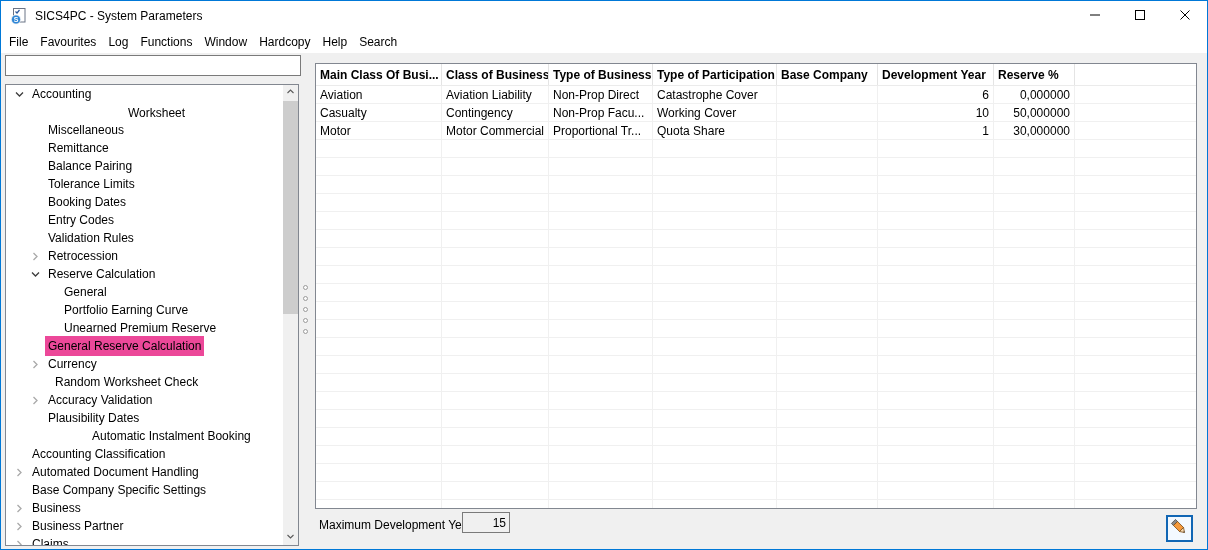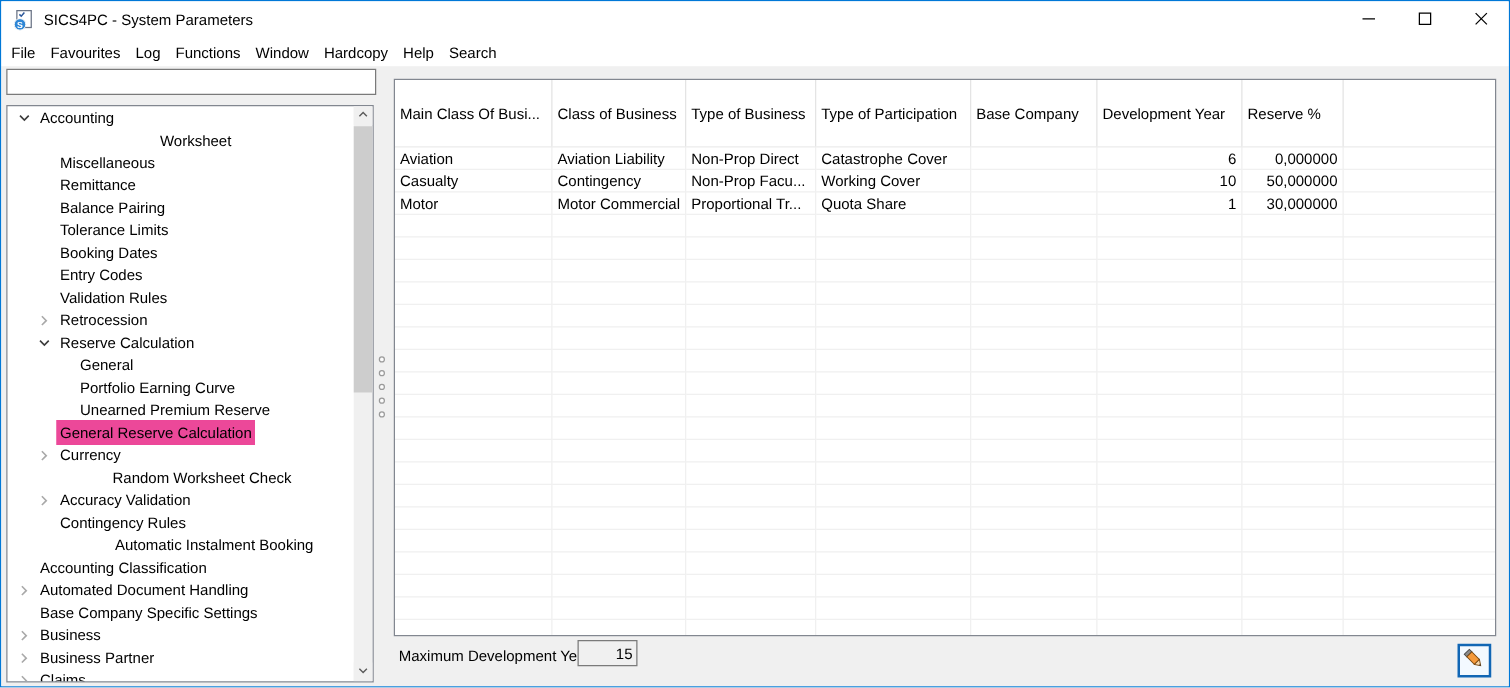"Main Class Of Busi..." table.grid th { font-weight: normal -> bold; padding: 16px 4px -> 0 4px }
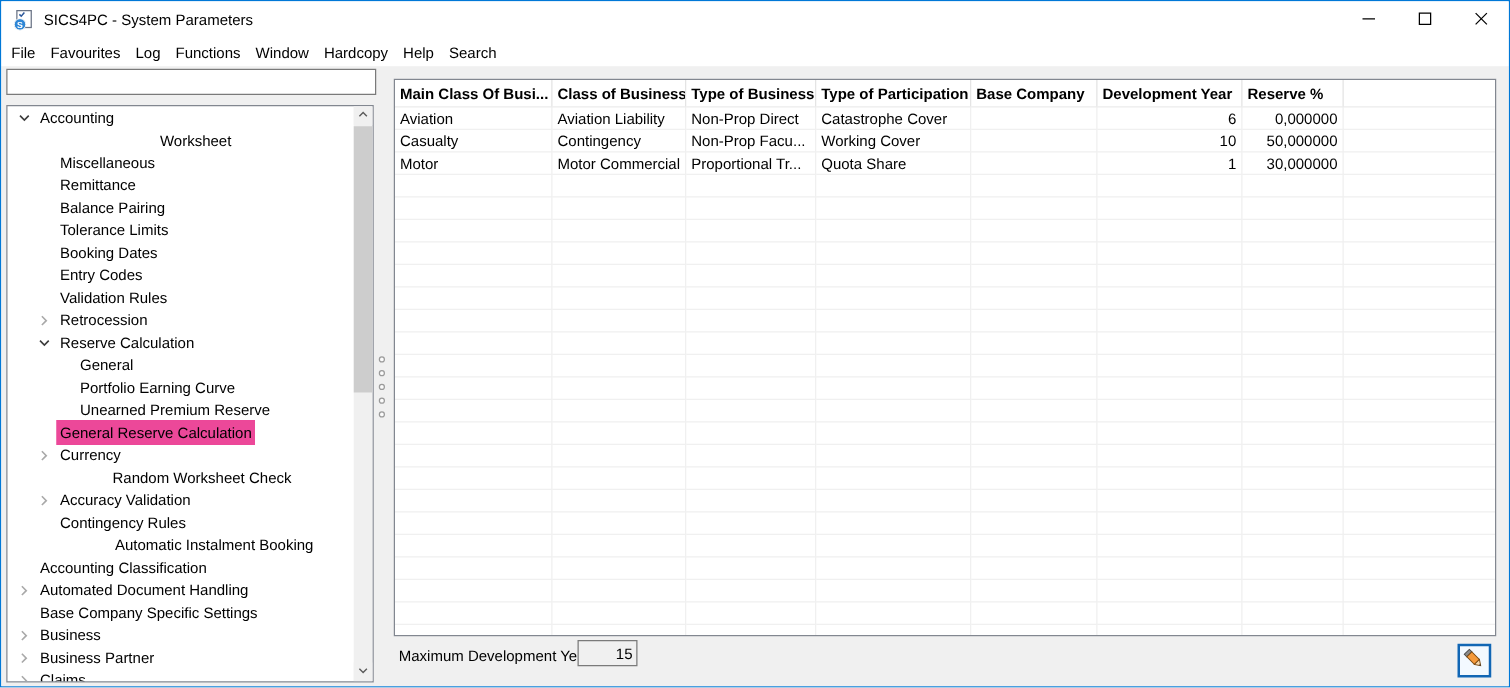"Random Worksheet Check" div.tree-row { gap: 24px -> none; padding-left: 42px -> 31px }
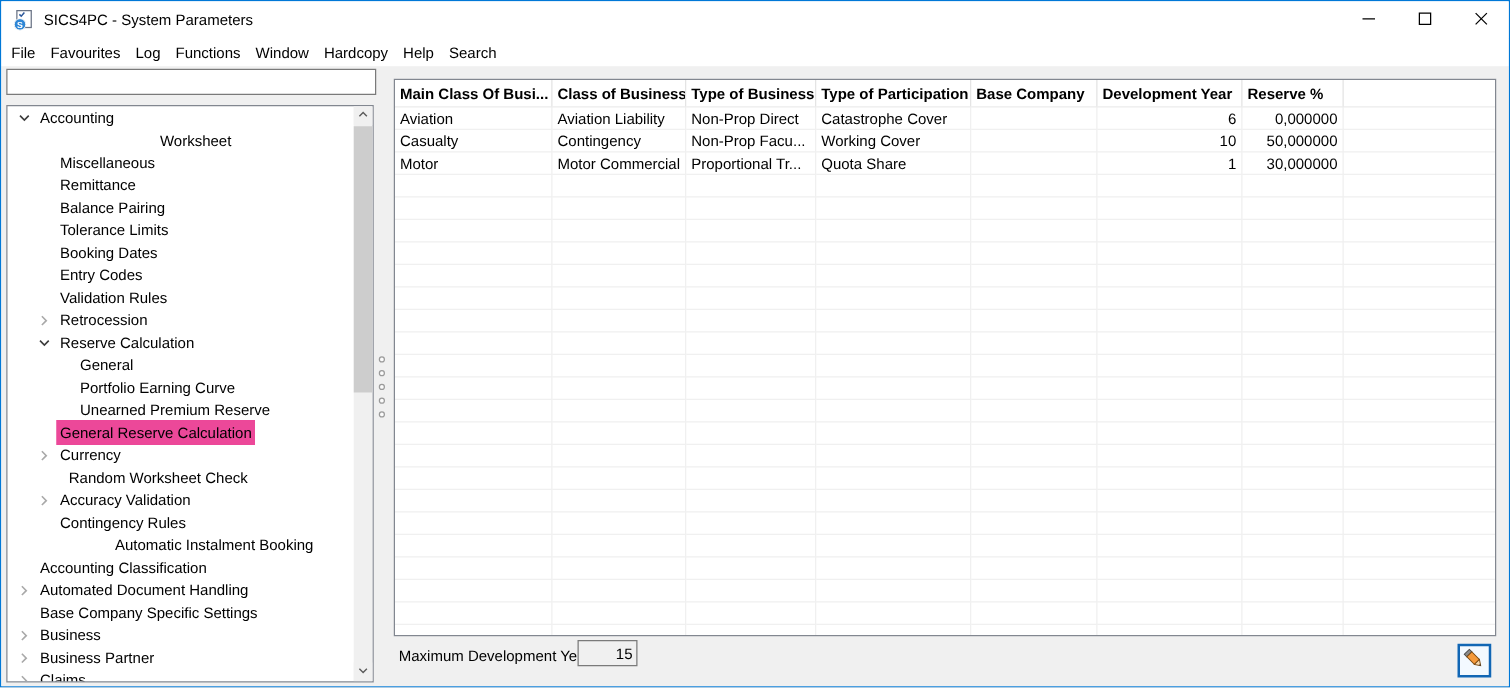"Contingency Rules" span.tlabel { text: Contingency Rules -> Plausibility Dates }
